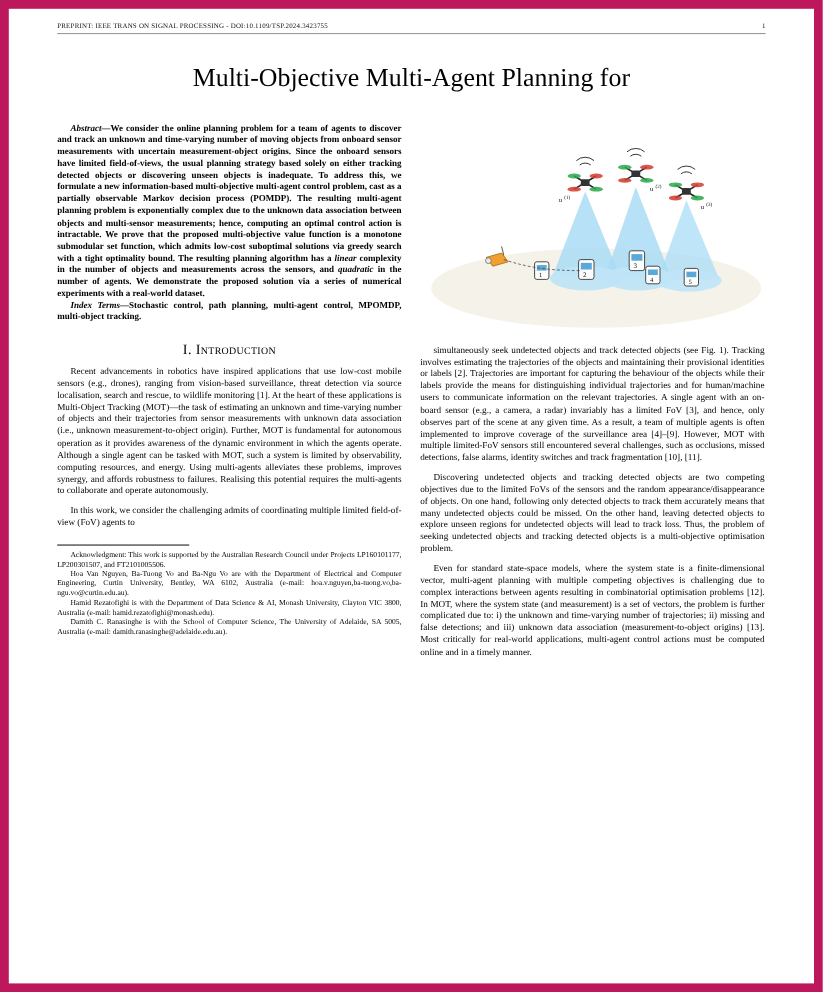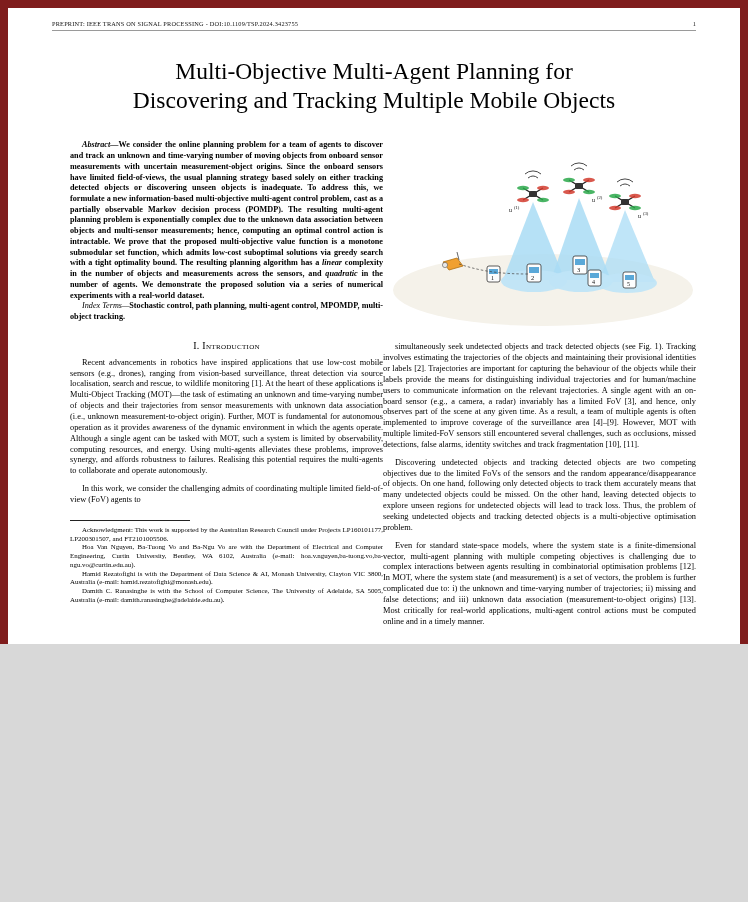"Multi-Objective Multi-Agent Planning for" .page { background: #7f1d1d -> #be185d; height: 644px -> 902px }
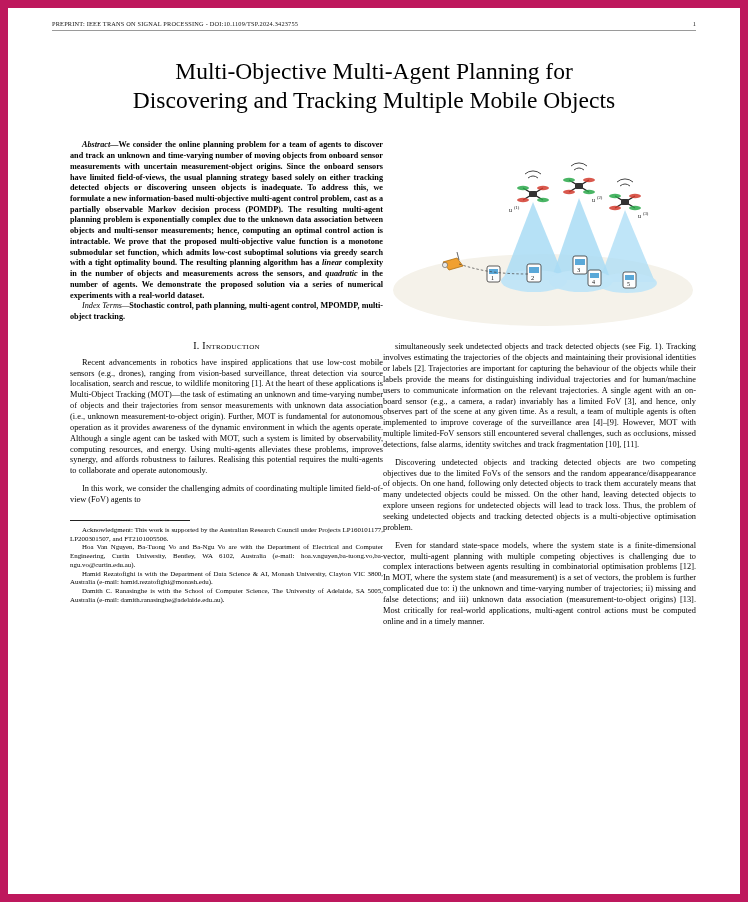"Discovering and Tracking Multiple Mobile" span { html: <span>Discovering and Tracking Multiple Mobile Objects</span> -> none }
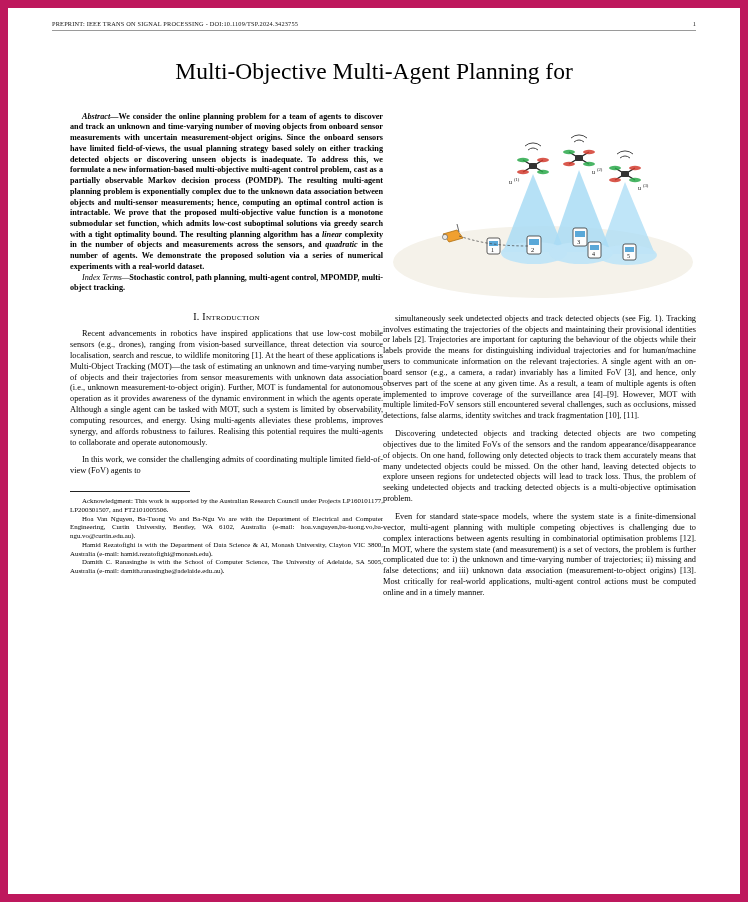"Abstract—We consider the online planning" .cols { gap: none -> 17px; justify-content: flex-end -> none }
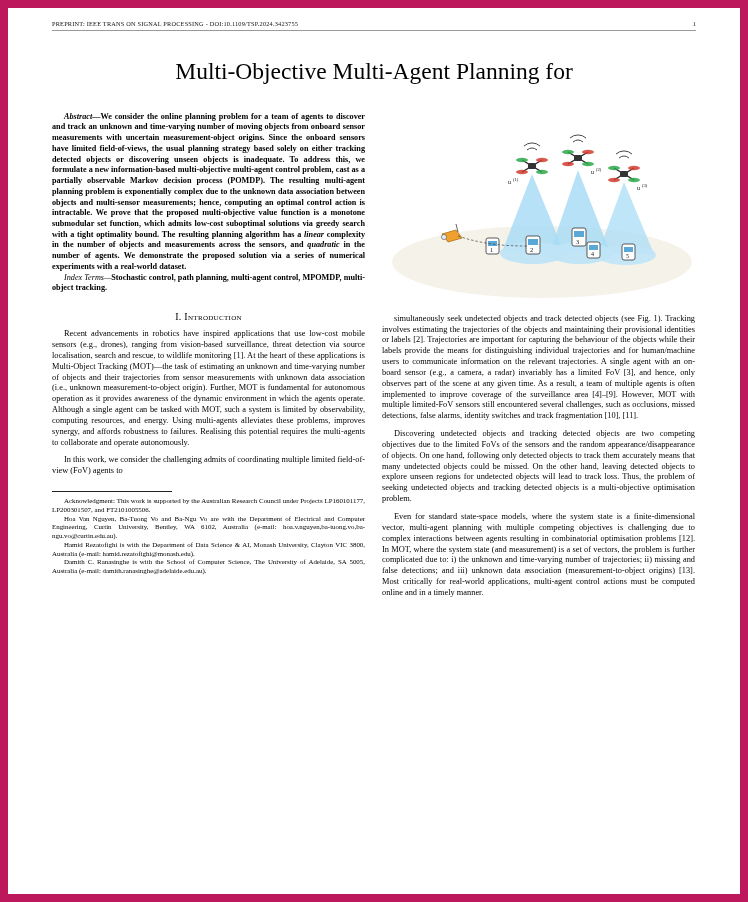"Index Terms—" .indexterms .lead { font-weight: normal -> bold }
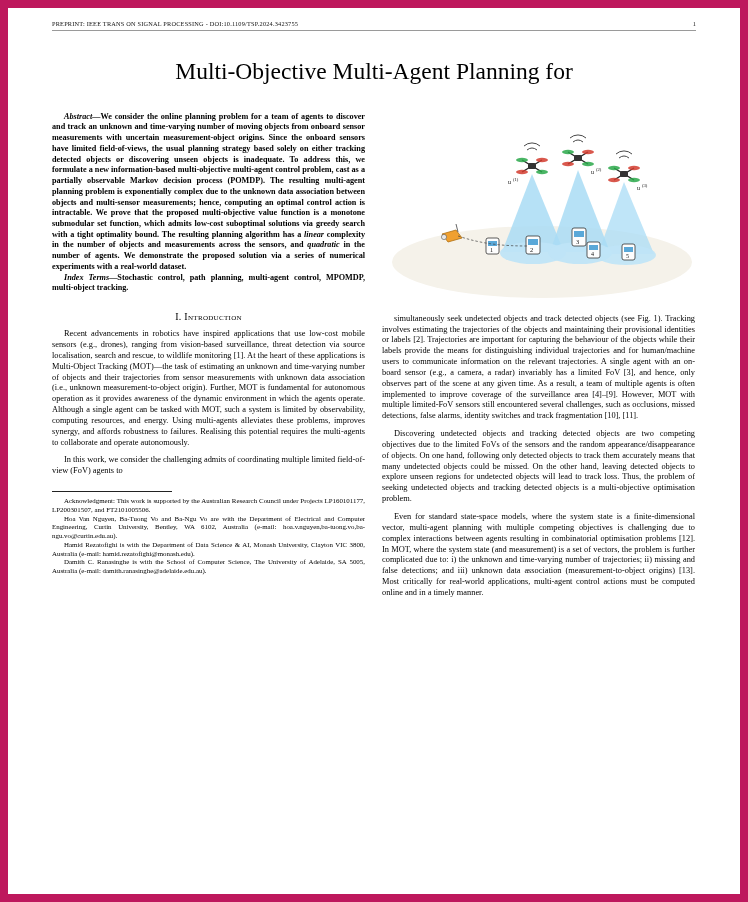"I. Introduction" .sect-head { font-size: 10px -> 13px }
